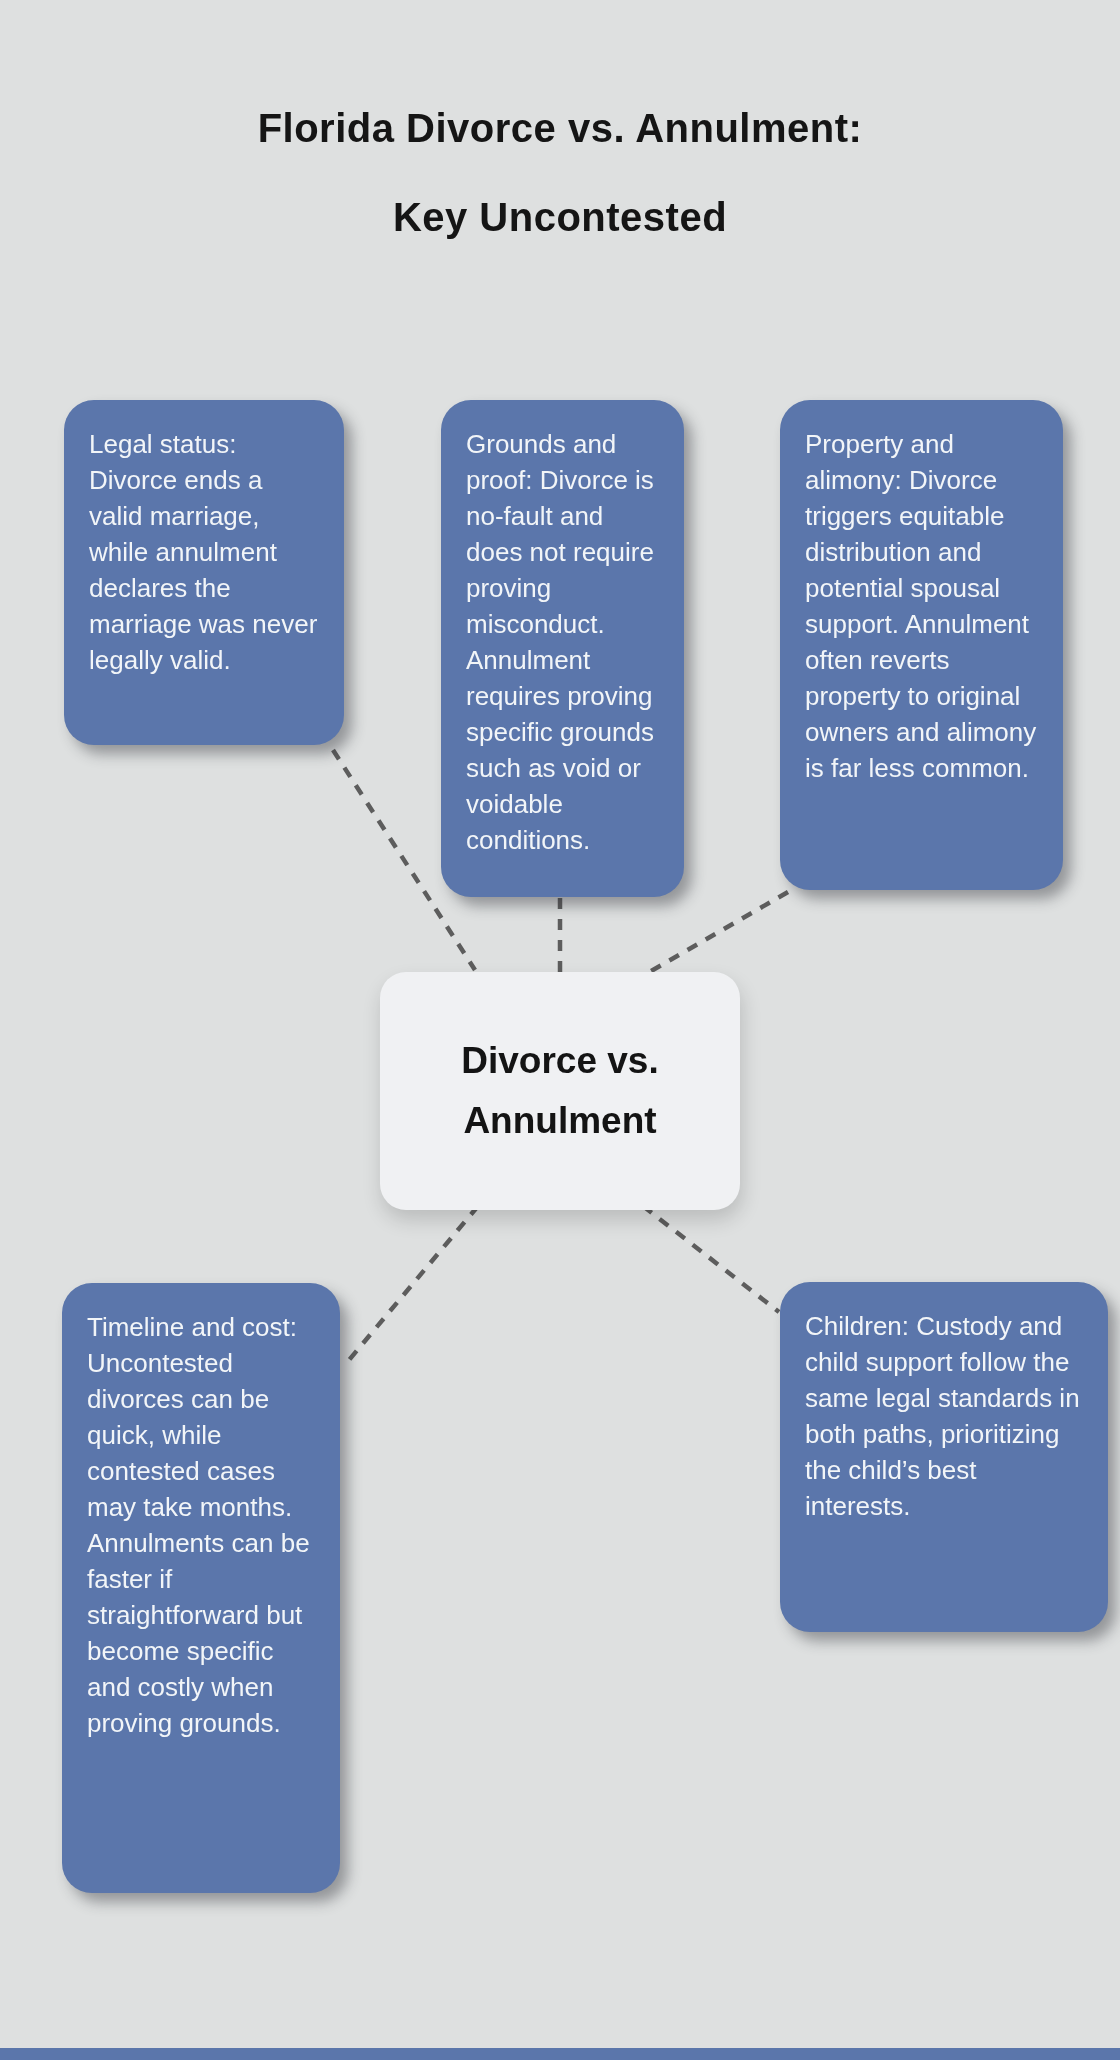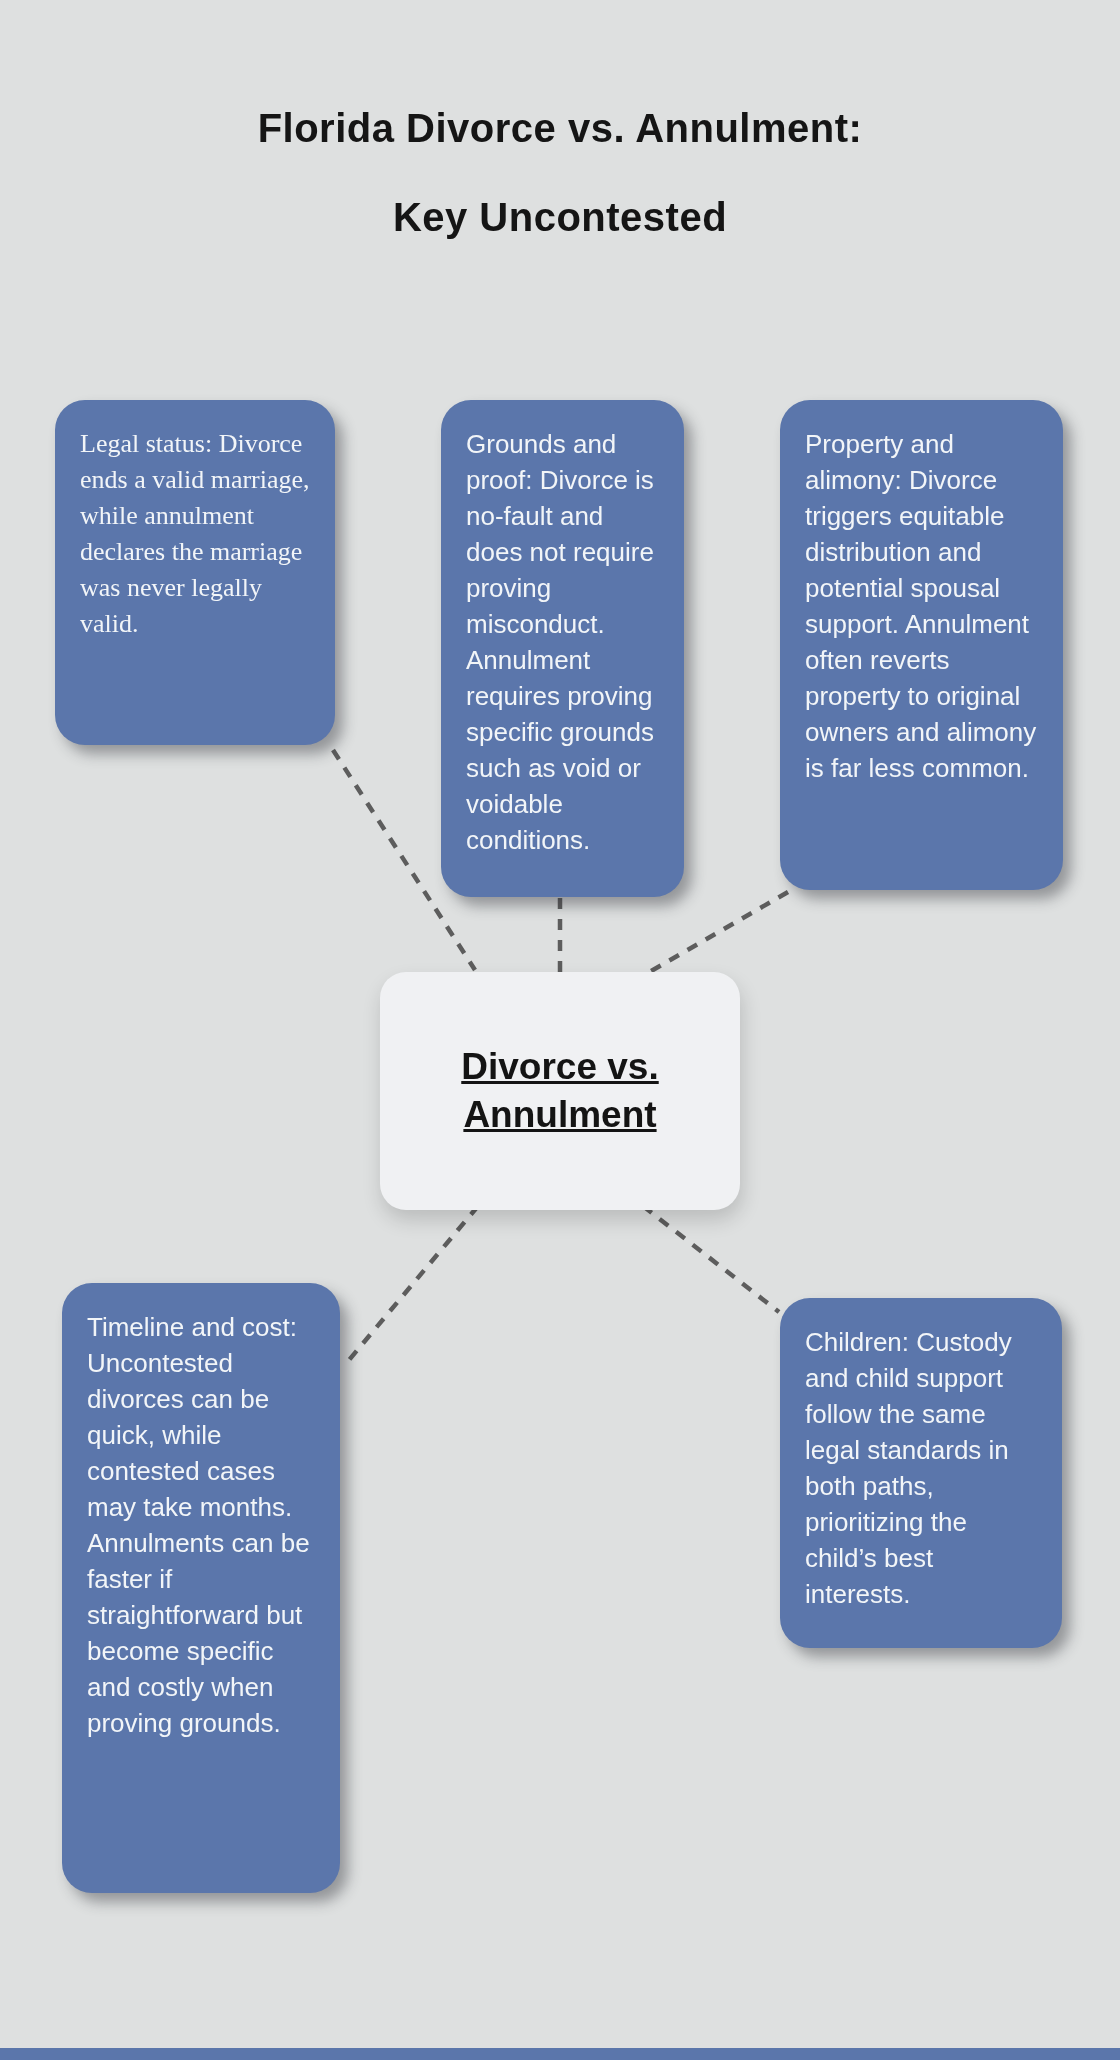"Legal status: Divorce ends a" .node-legal { font-family: Liberation Serif, serif -> none; left: 55px -> 64px }
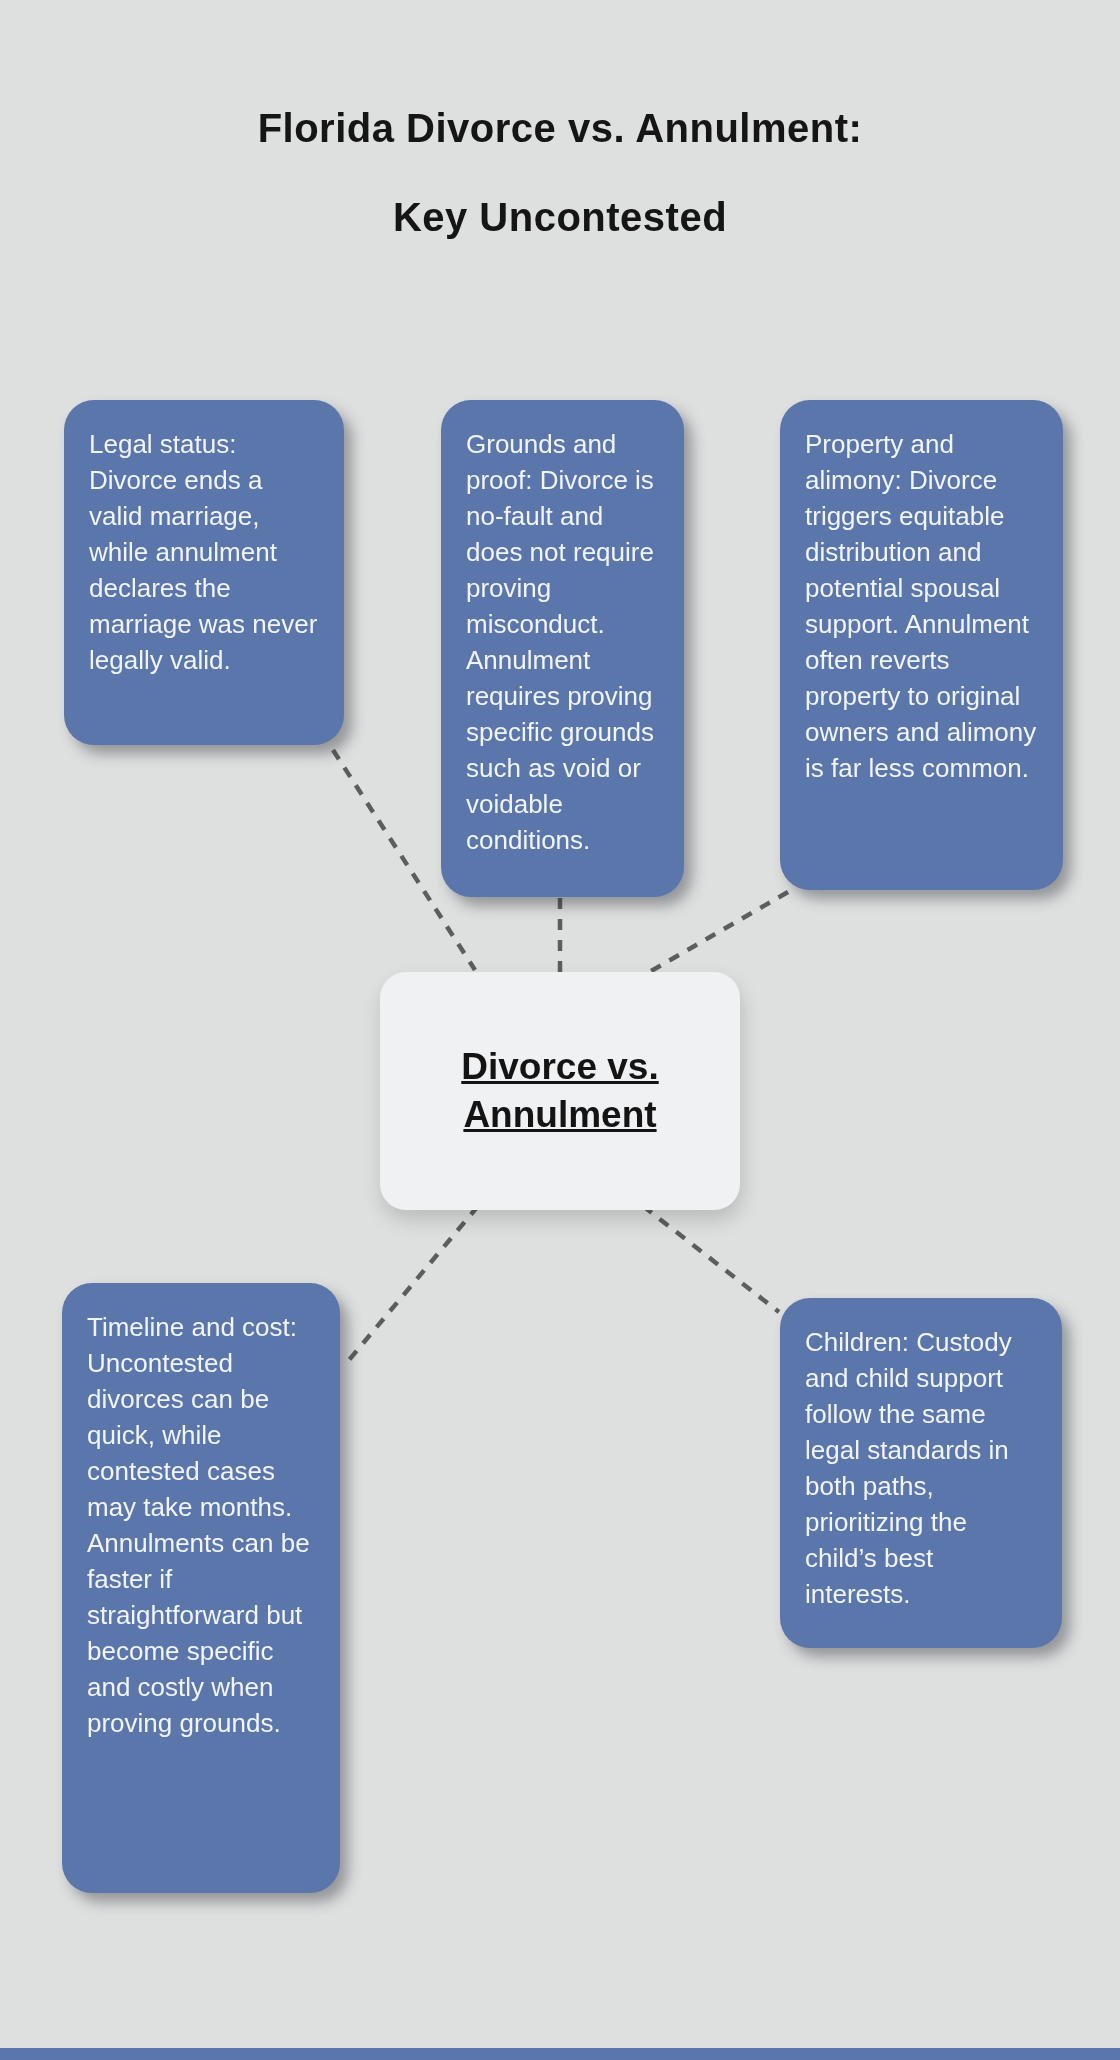"Divorce vs. Annulment" .center-node span { line-height: 48px -> 60px; text-decoration: underline -> none }
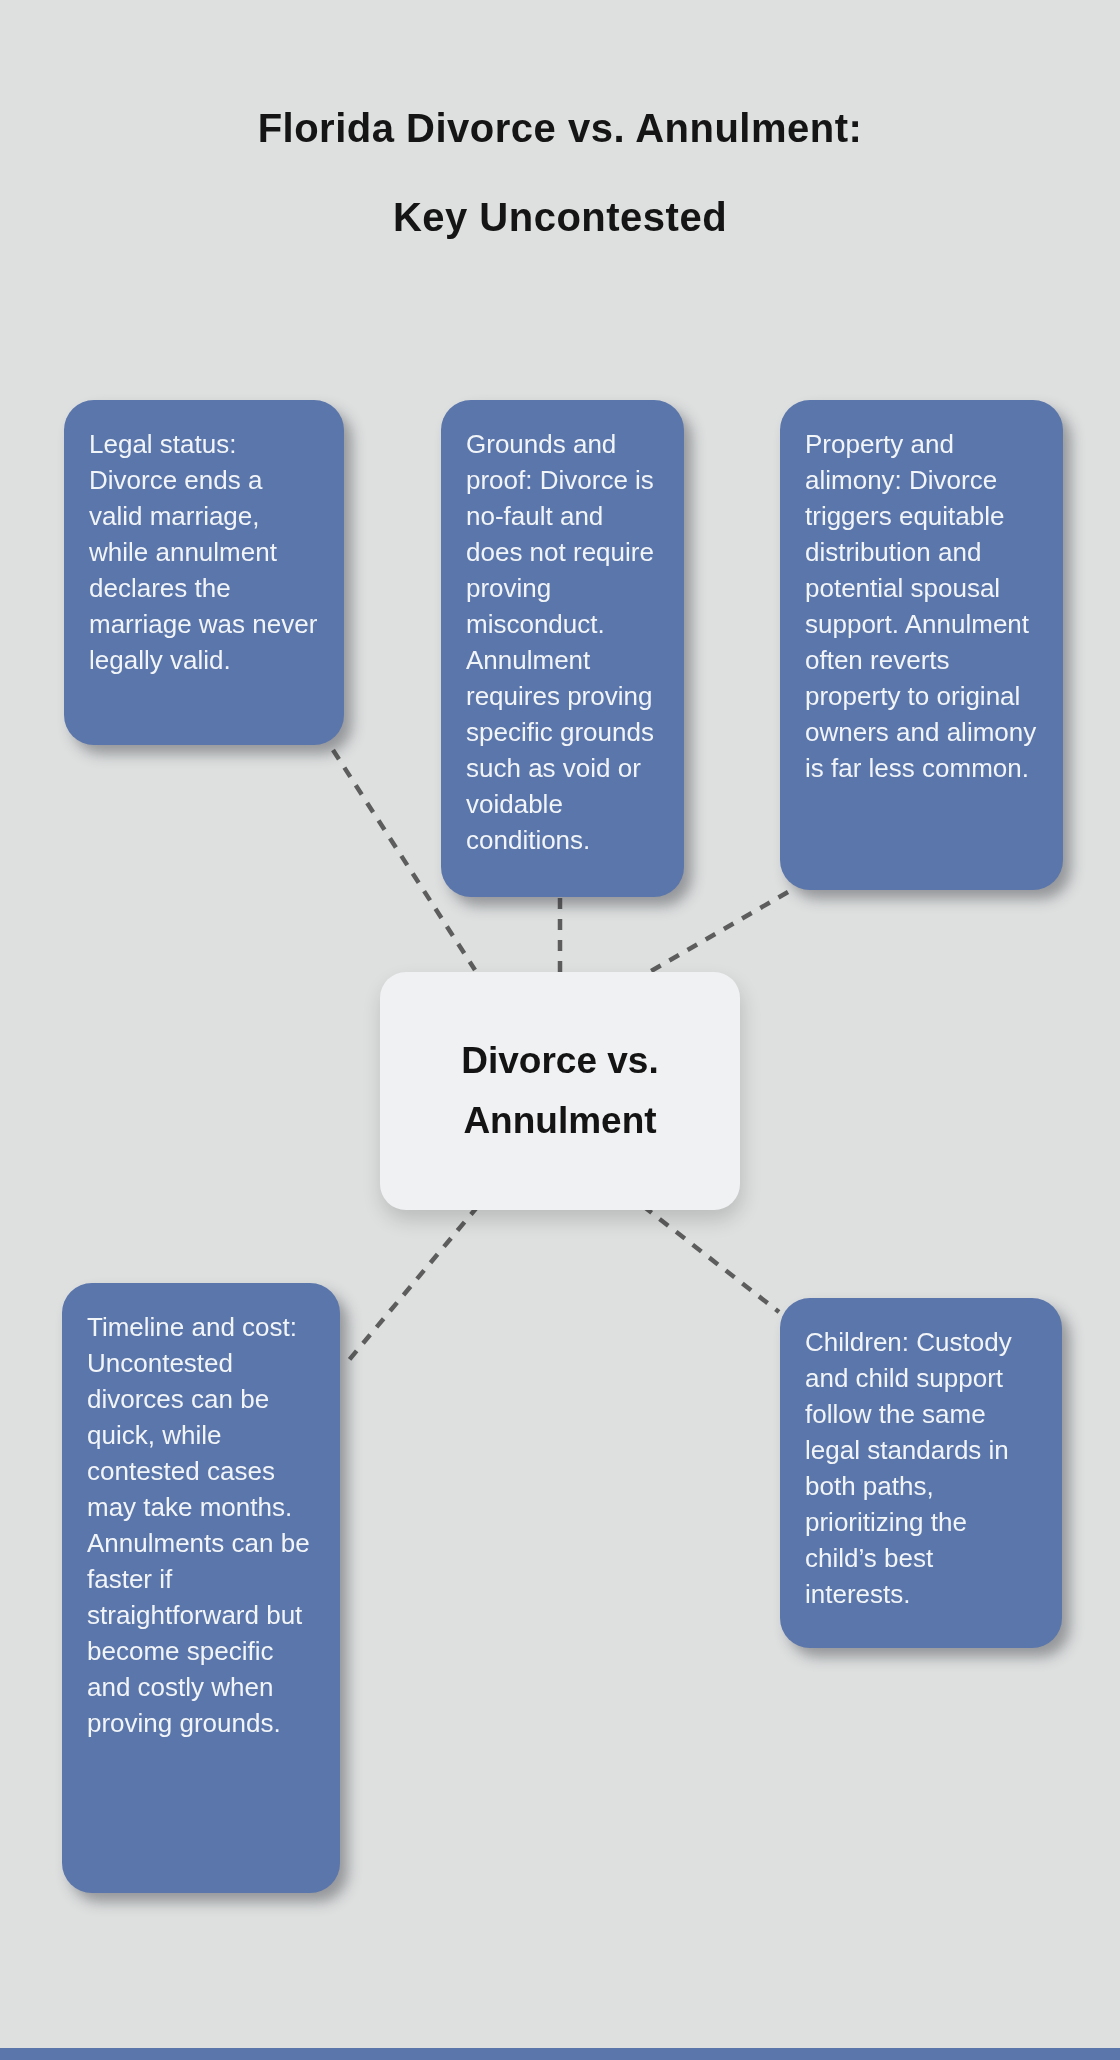"Children: Custody and child support" .node-children { margin-top: 16px -> none; width: 282px -> 328px }
